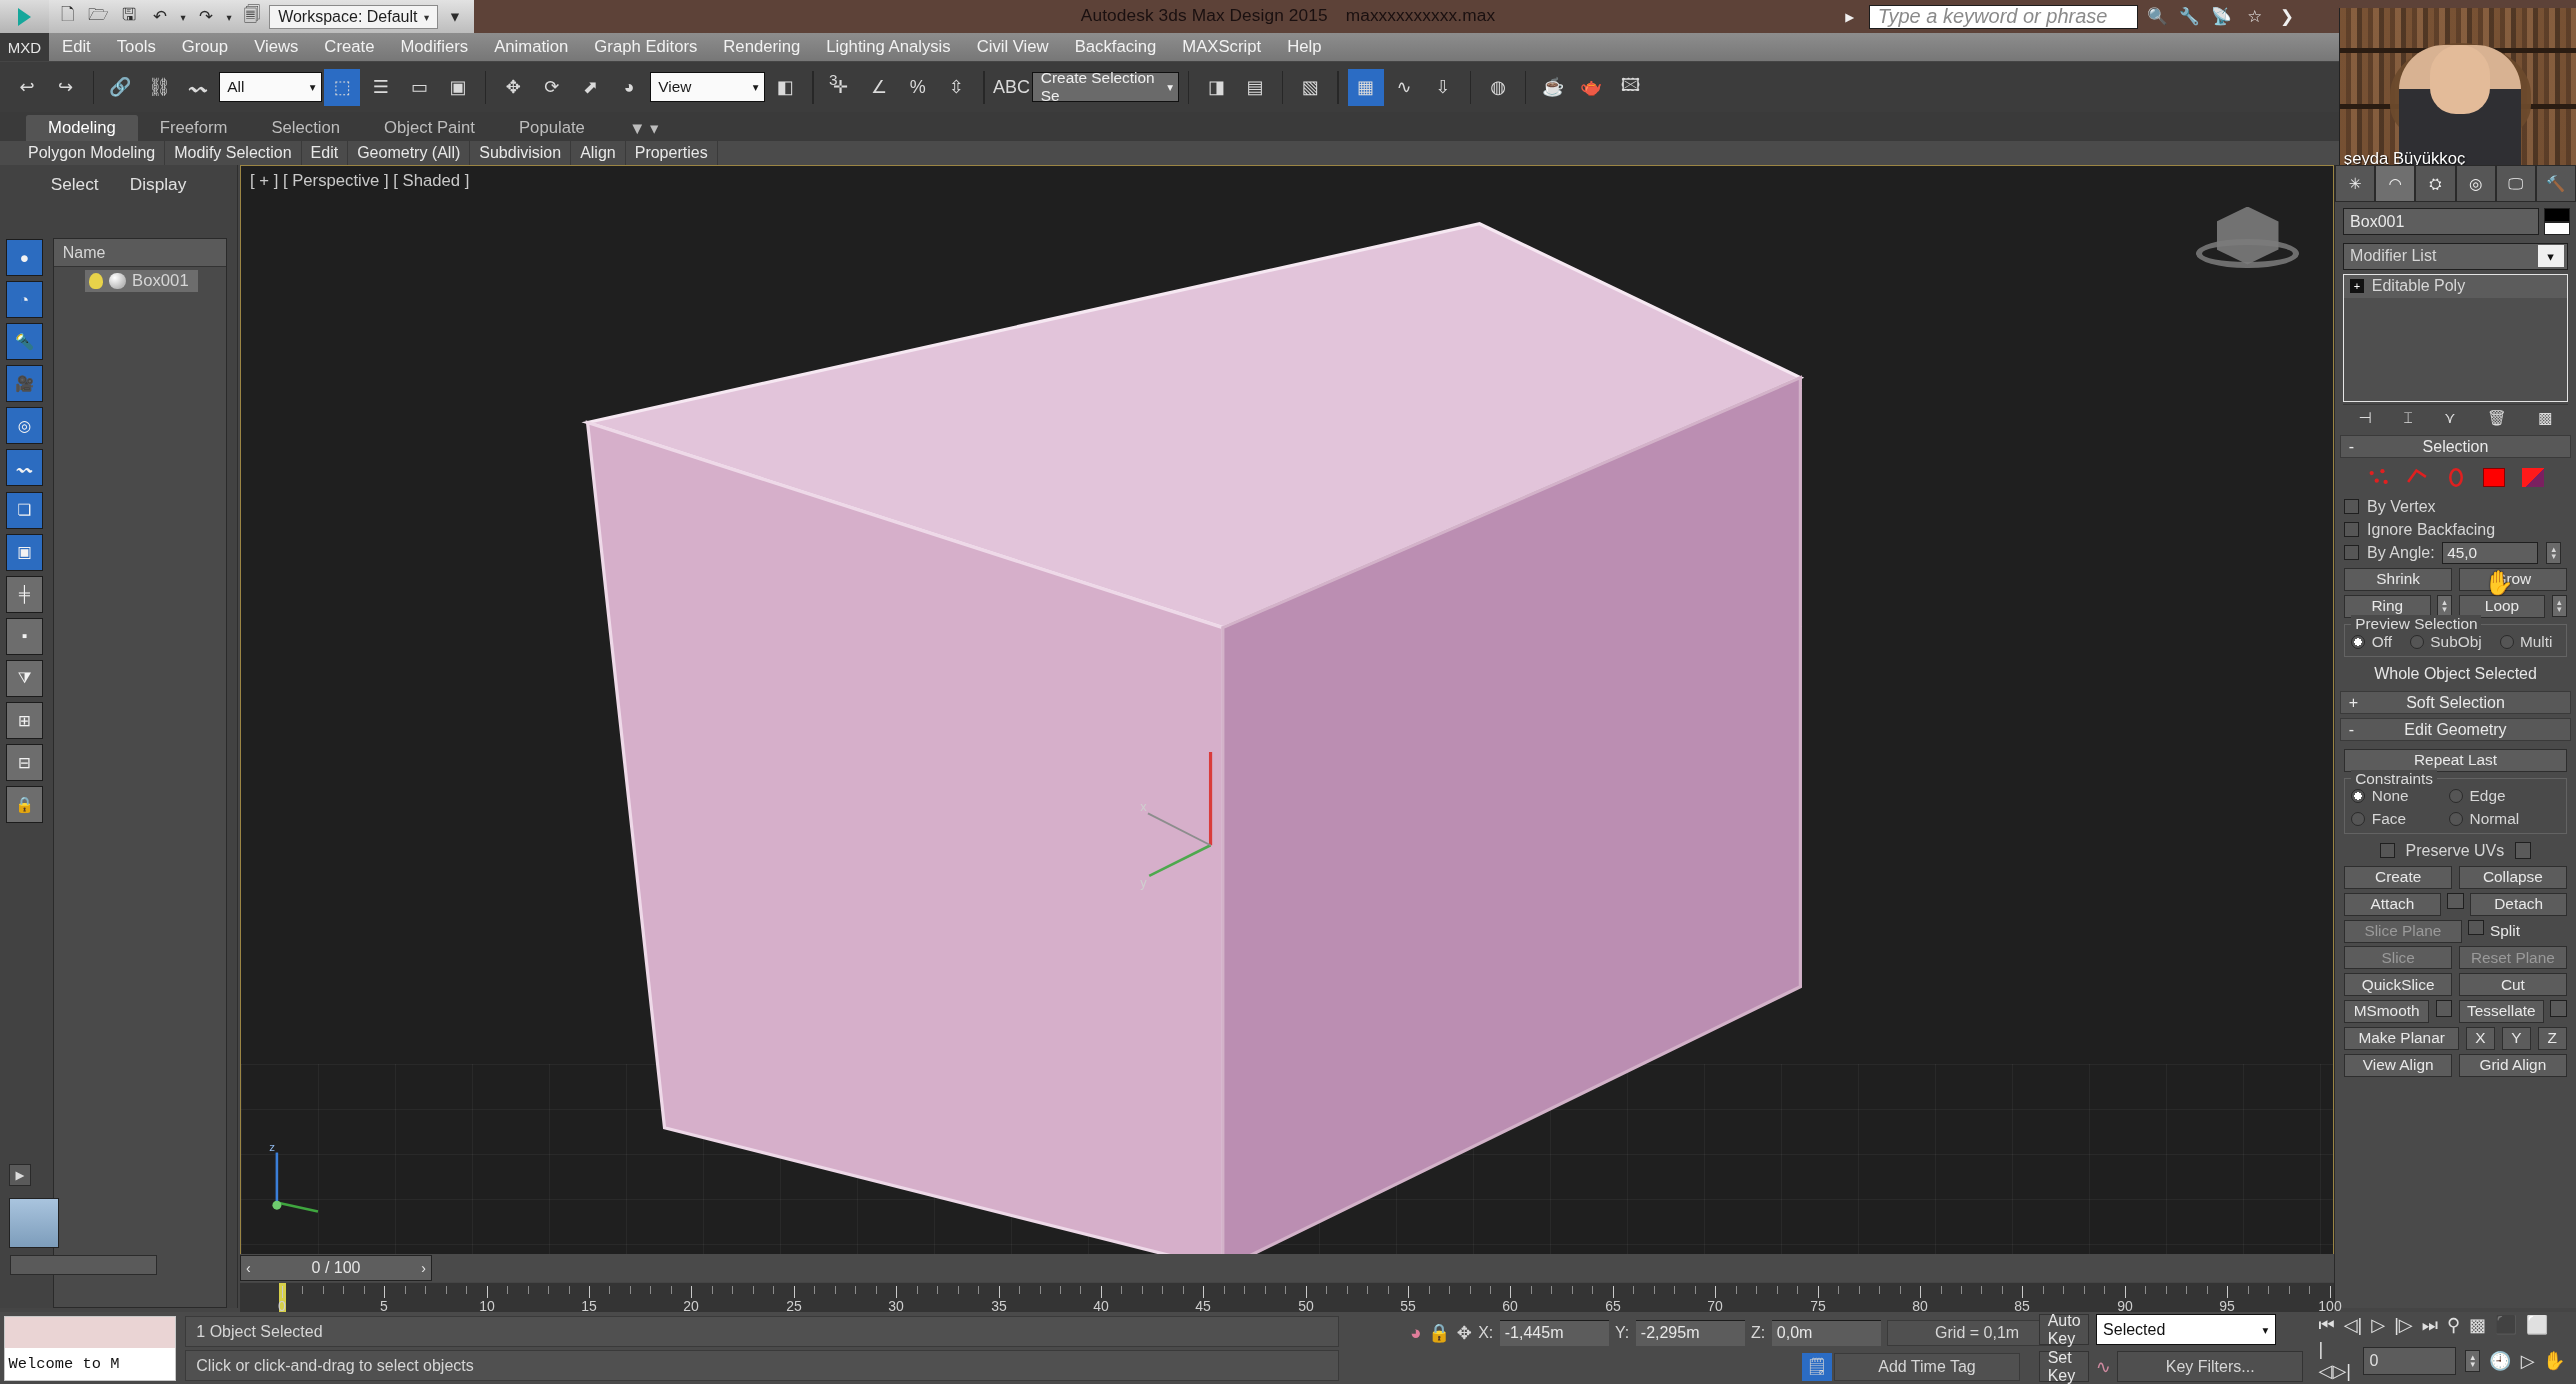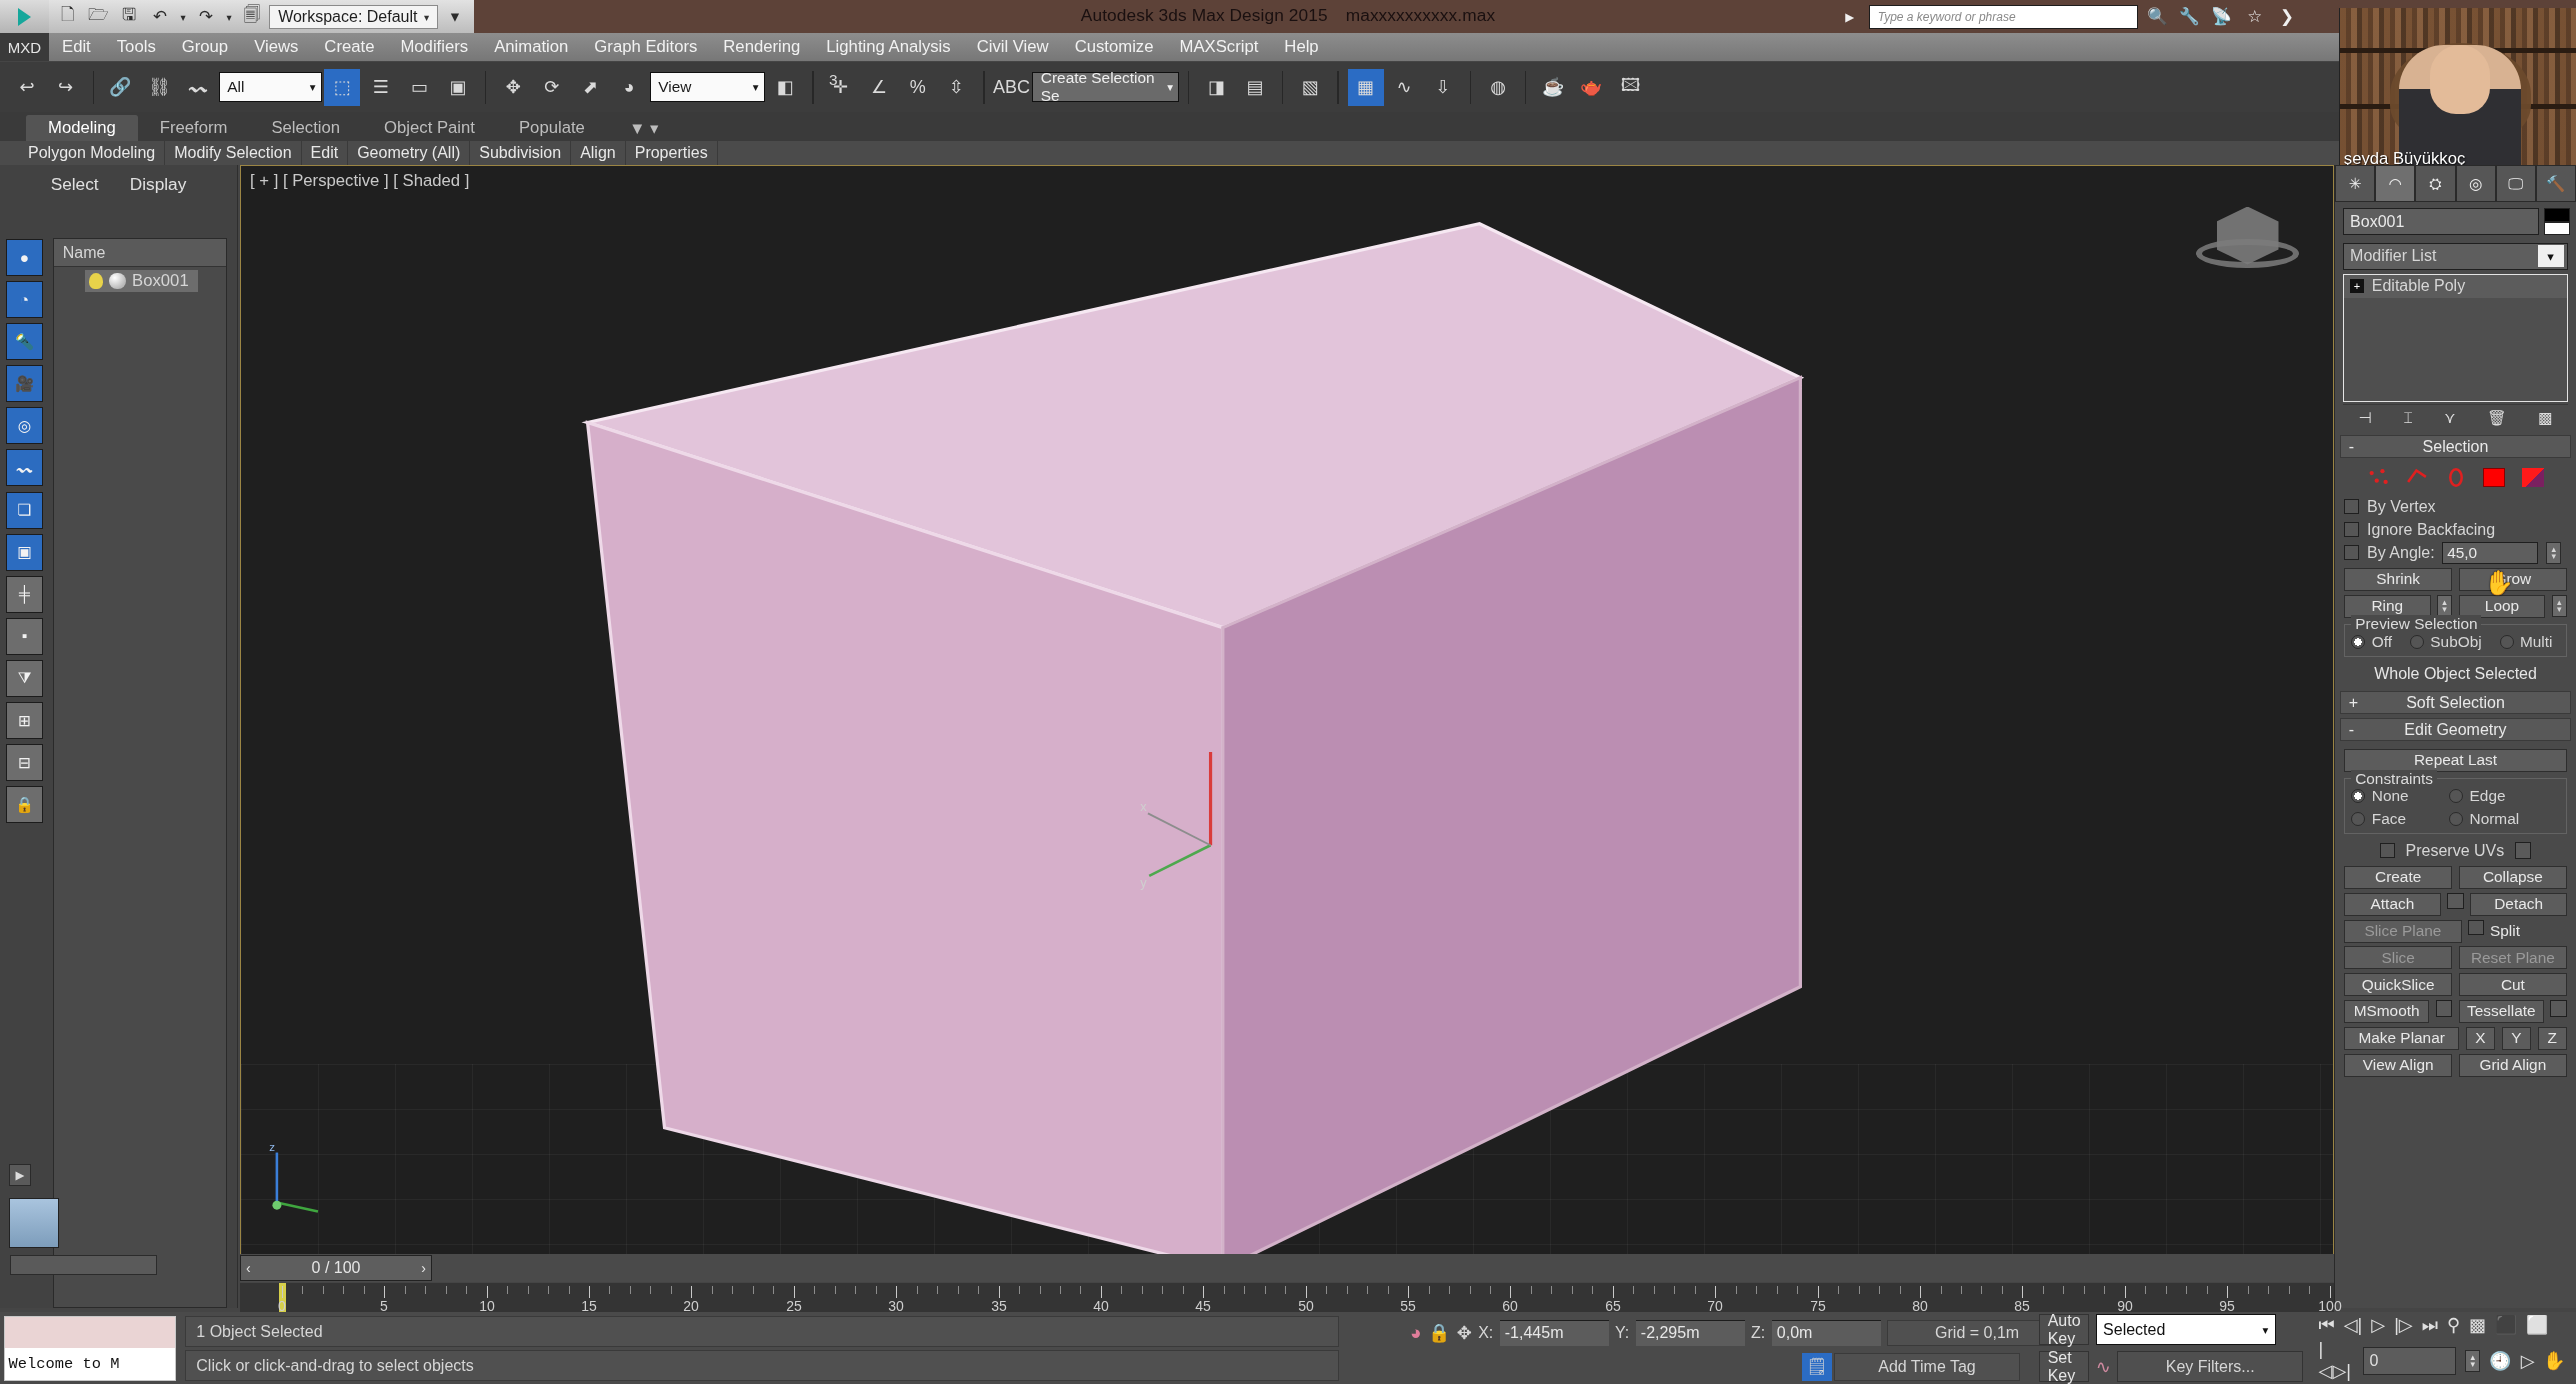"Type a keyword or phrase" .searchfield { font-size: 12px -> 20px }
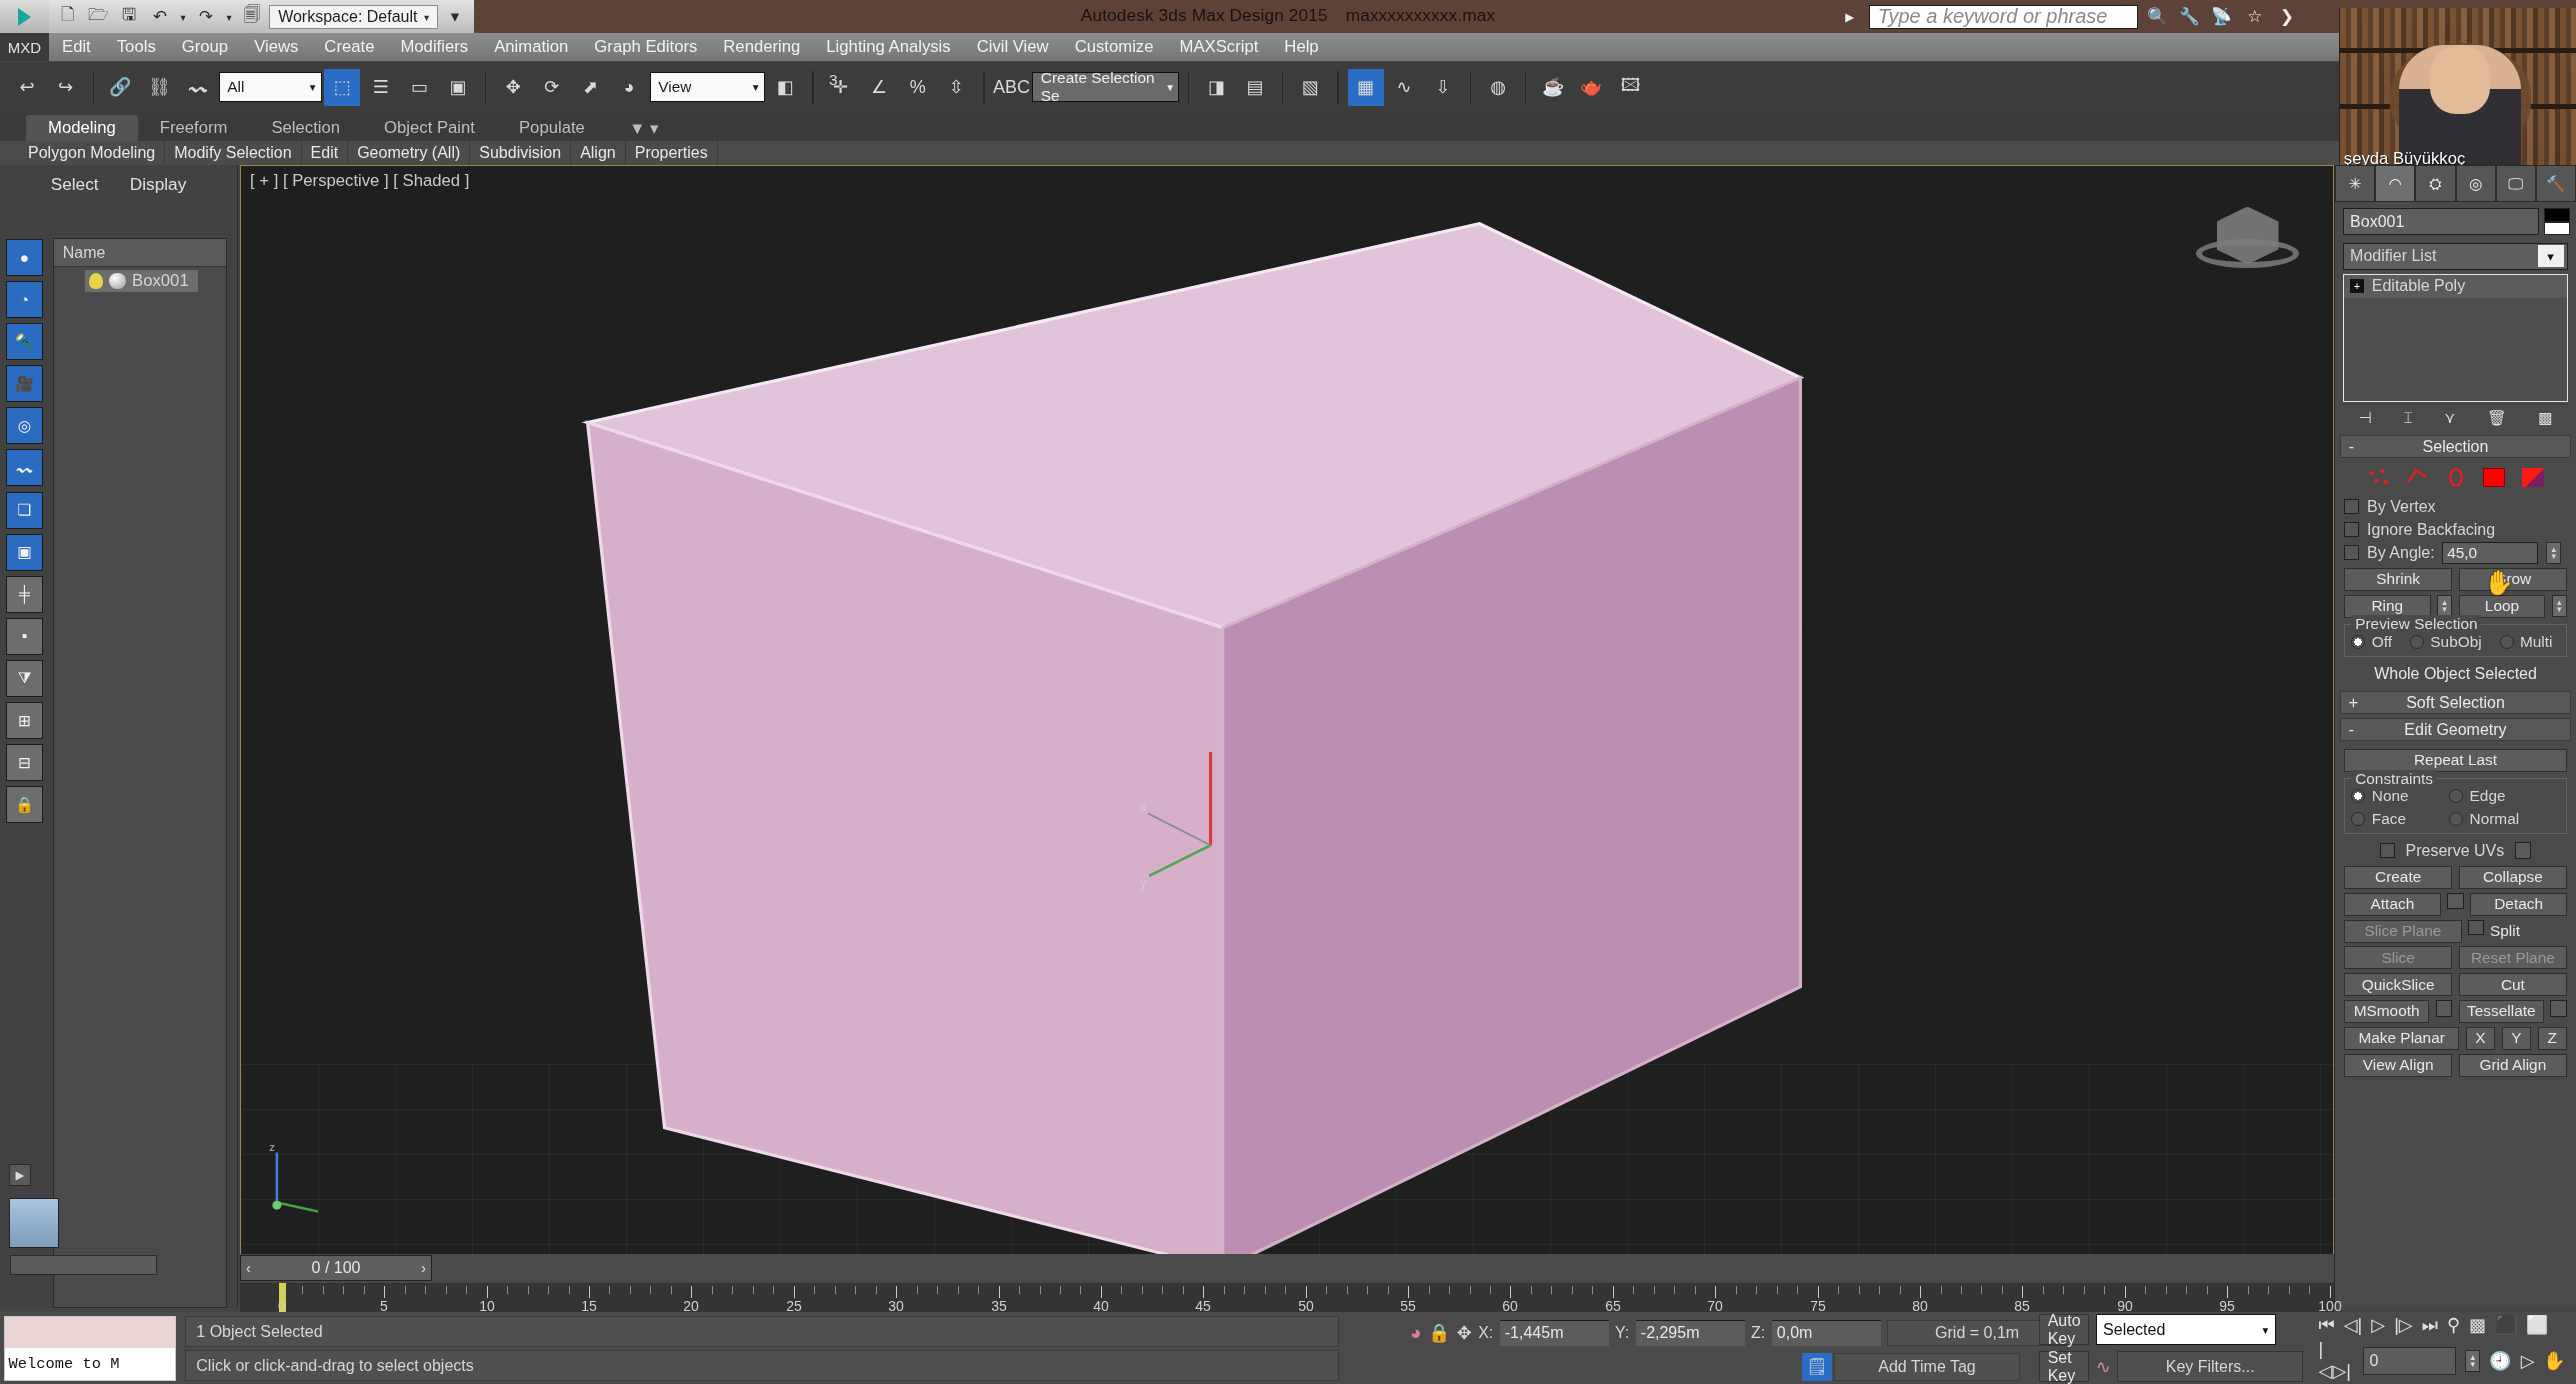"Customize" div.menuitem { text: Customize -> Backfacing }
